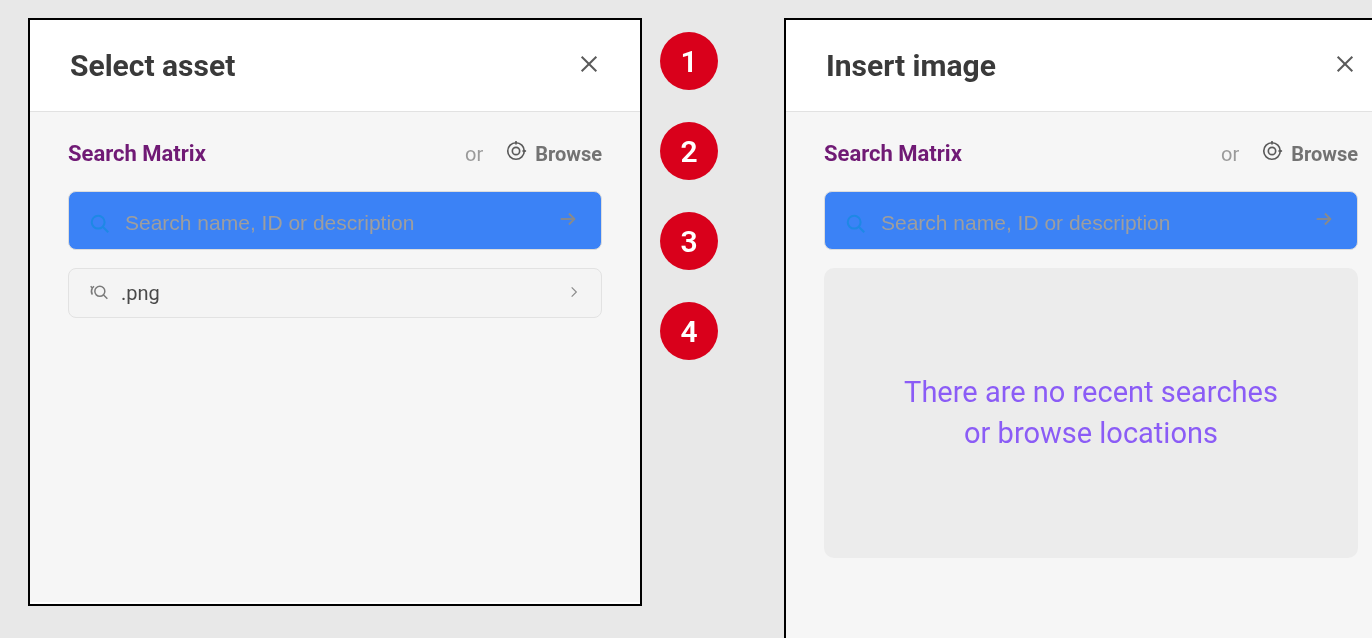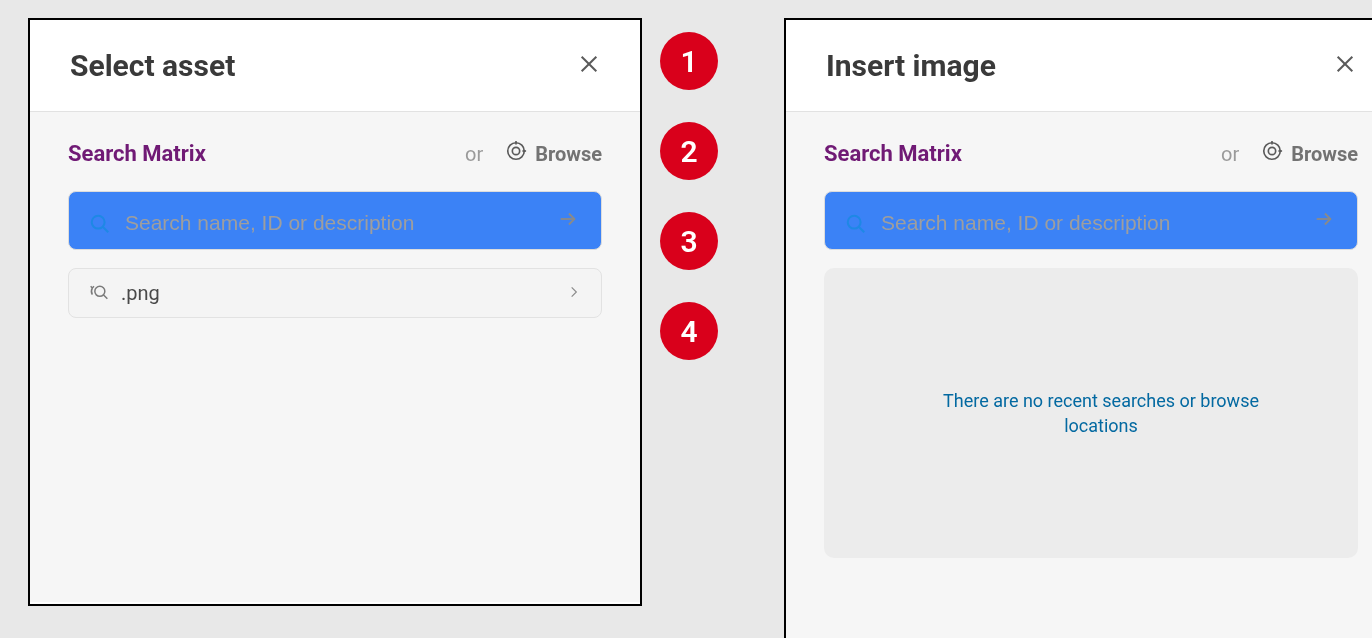"There are no recent searches" .empty-text { color: #0369a1 -> #8b5cf6; font-size: 18px -> 29px; margin-left: 20px -> none }
